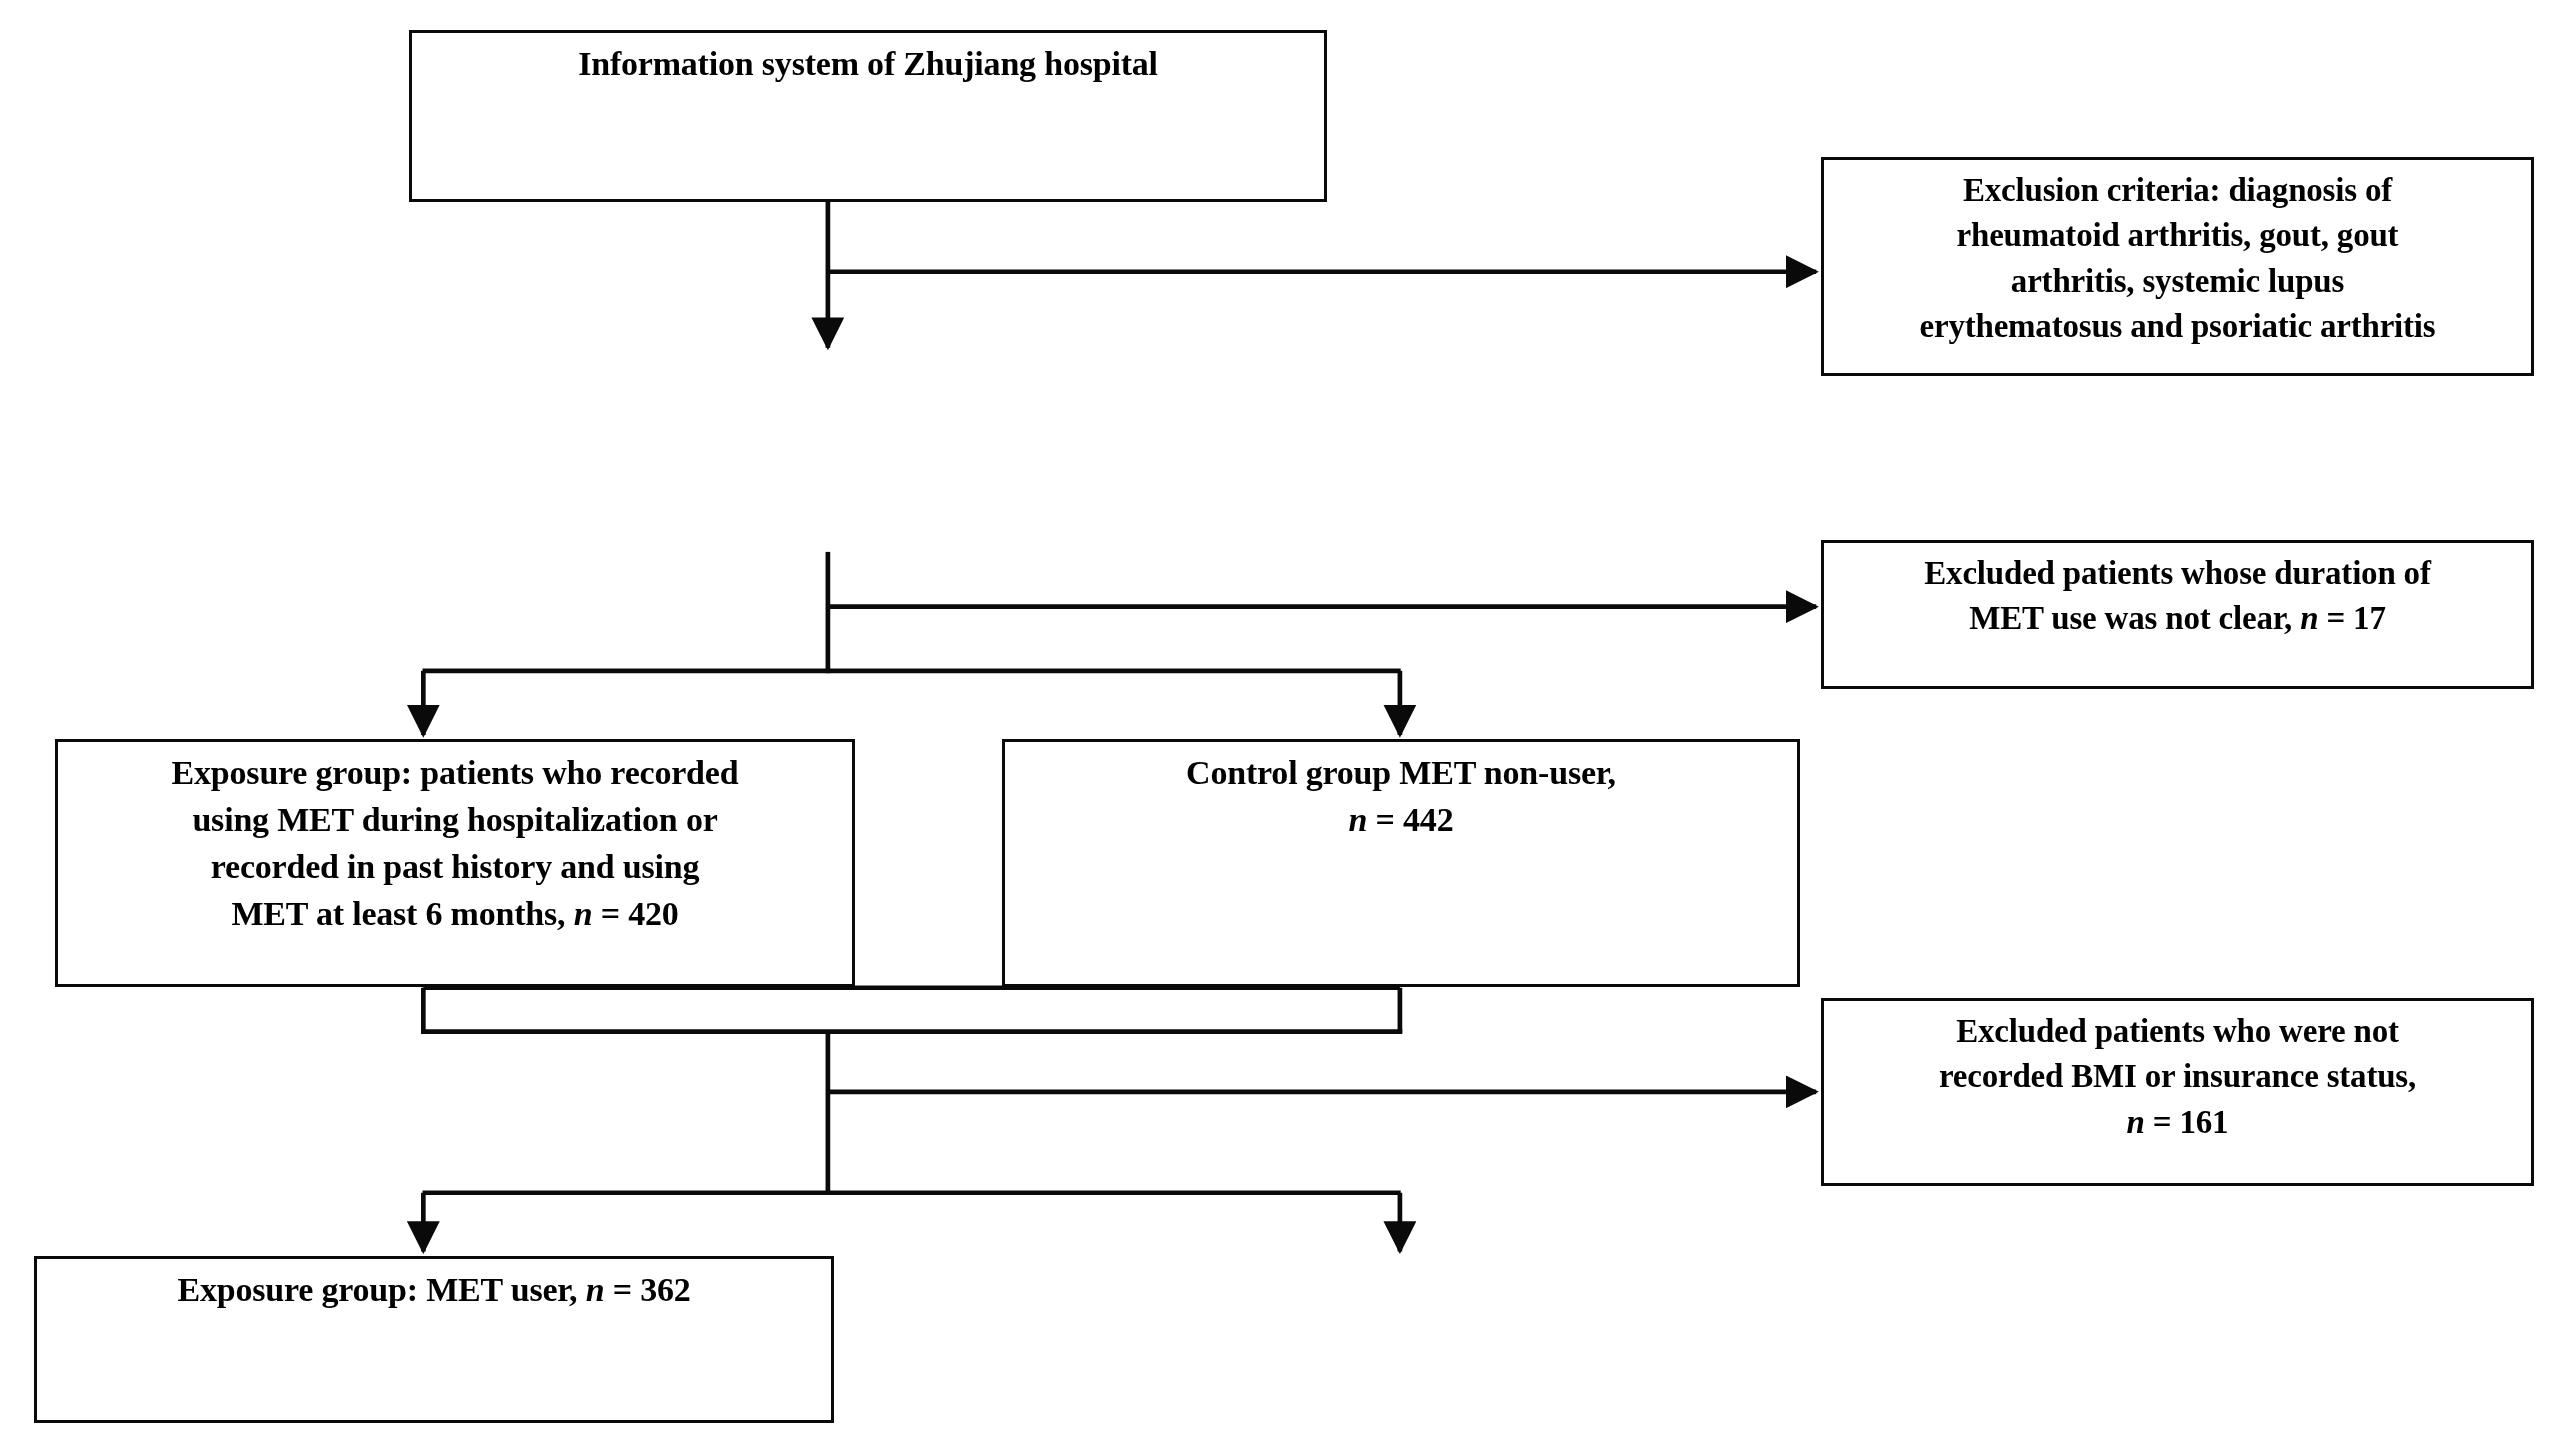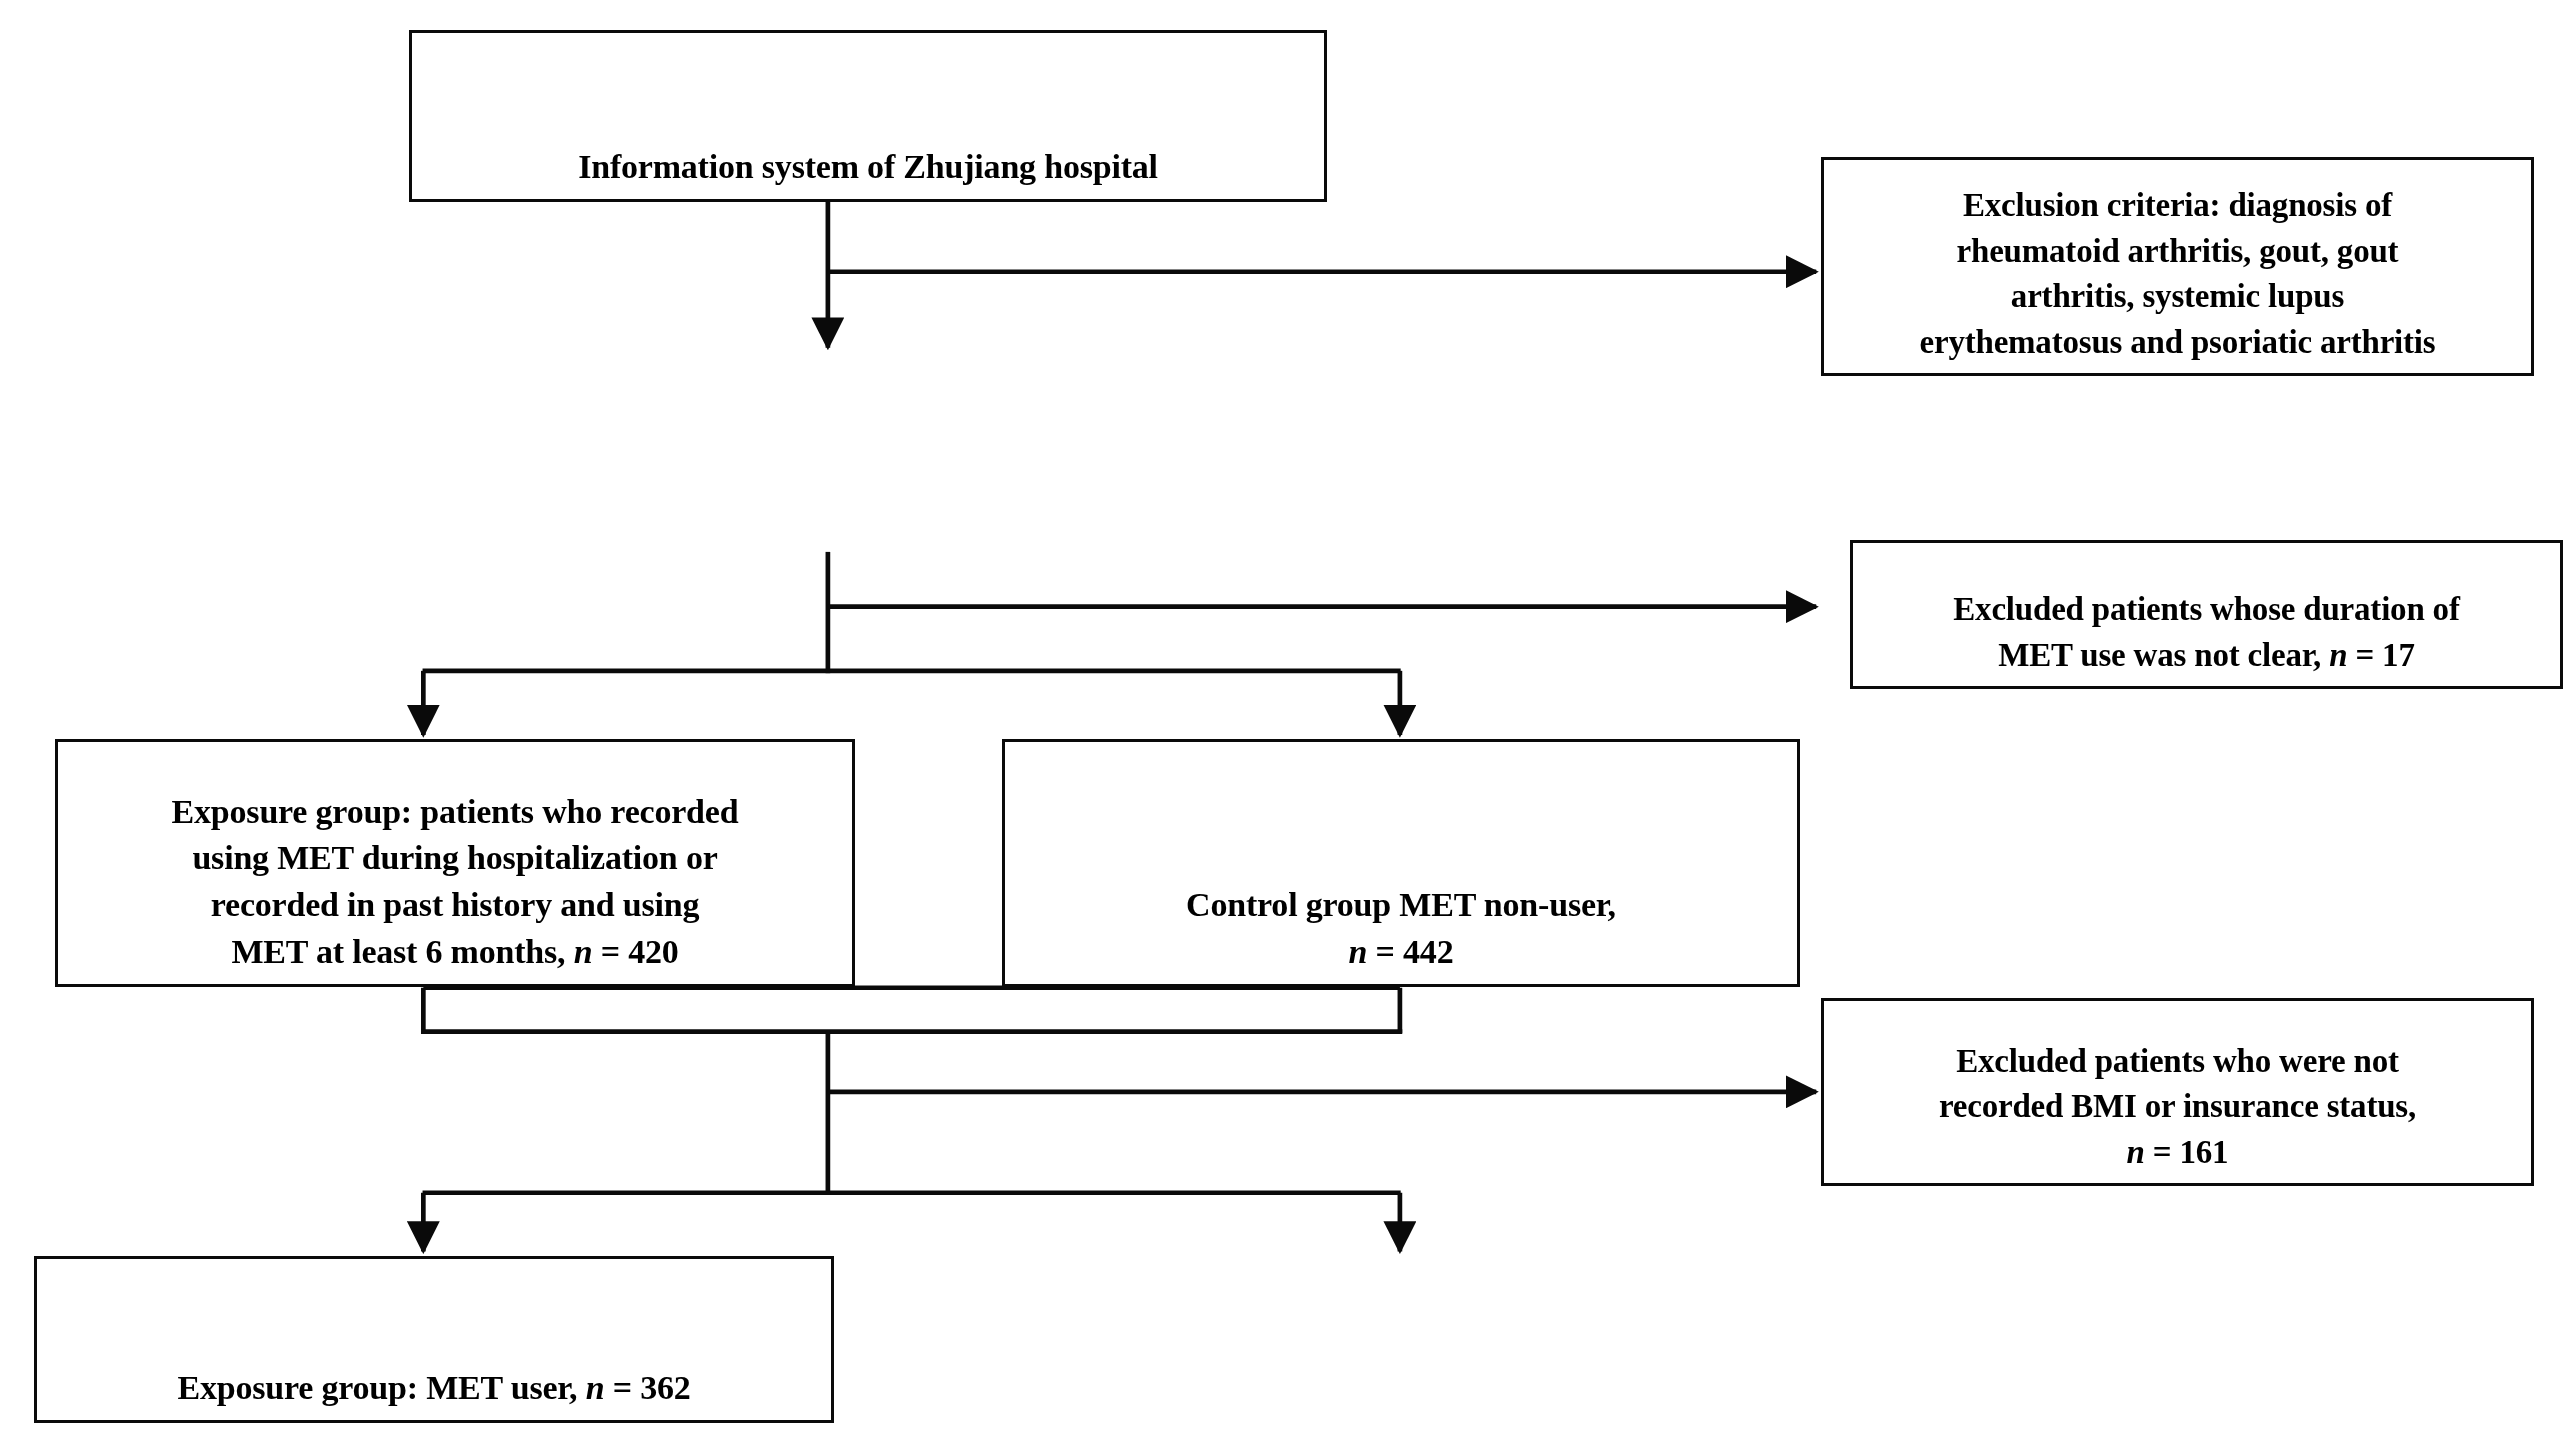"Information system of Zhujiang hospital" .node { align-items: flex-end -> flex-start }
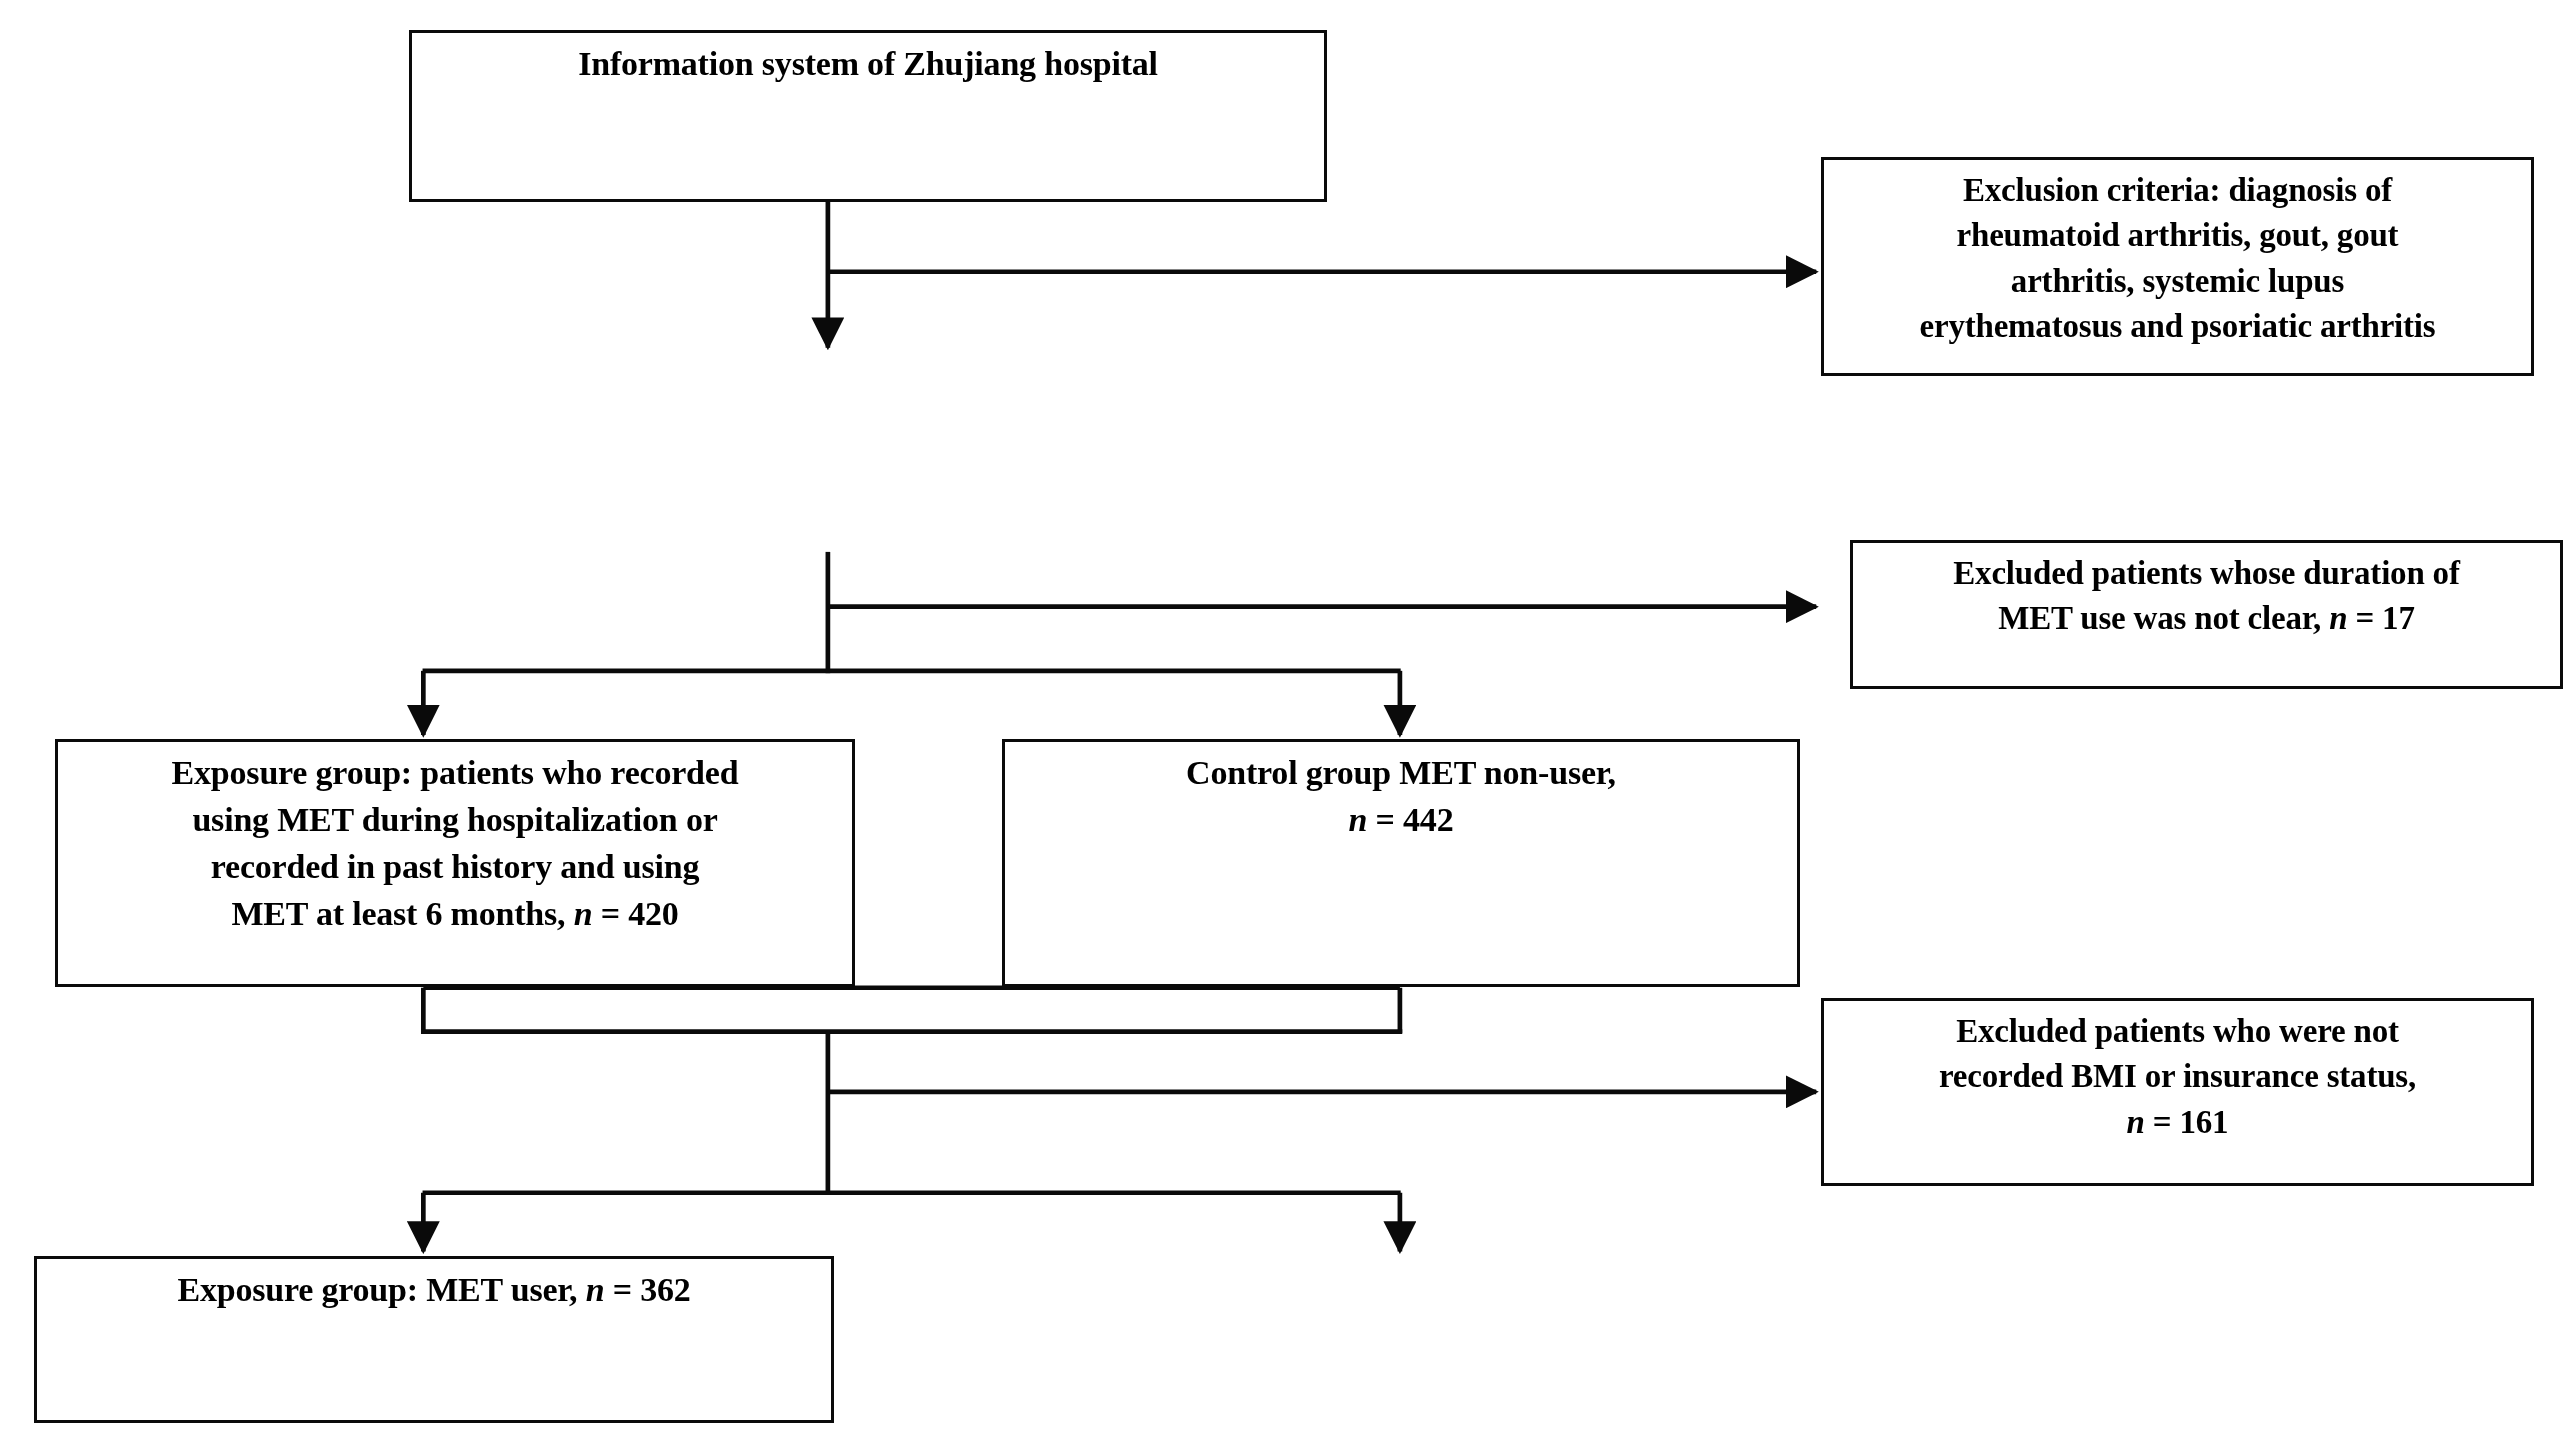"Excluded patients whose duration of" div.node { margin-left: 29px -> none }
